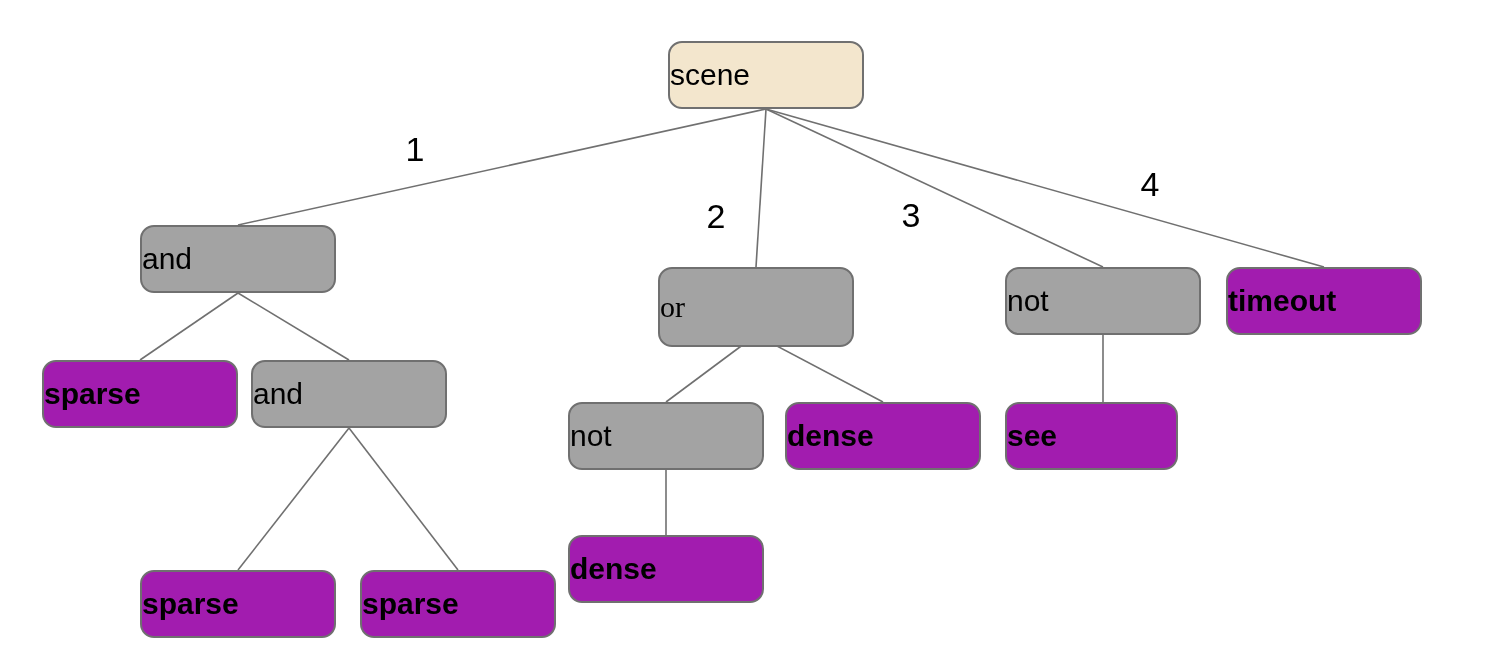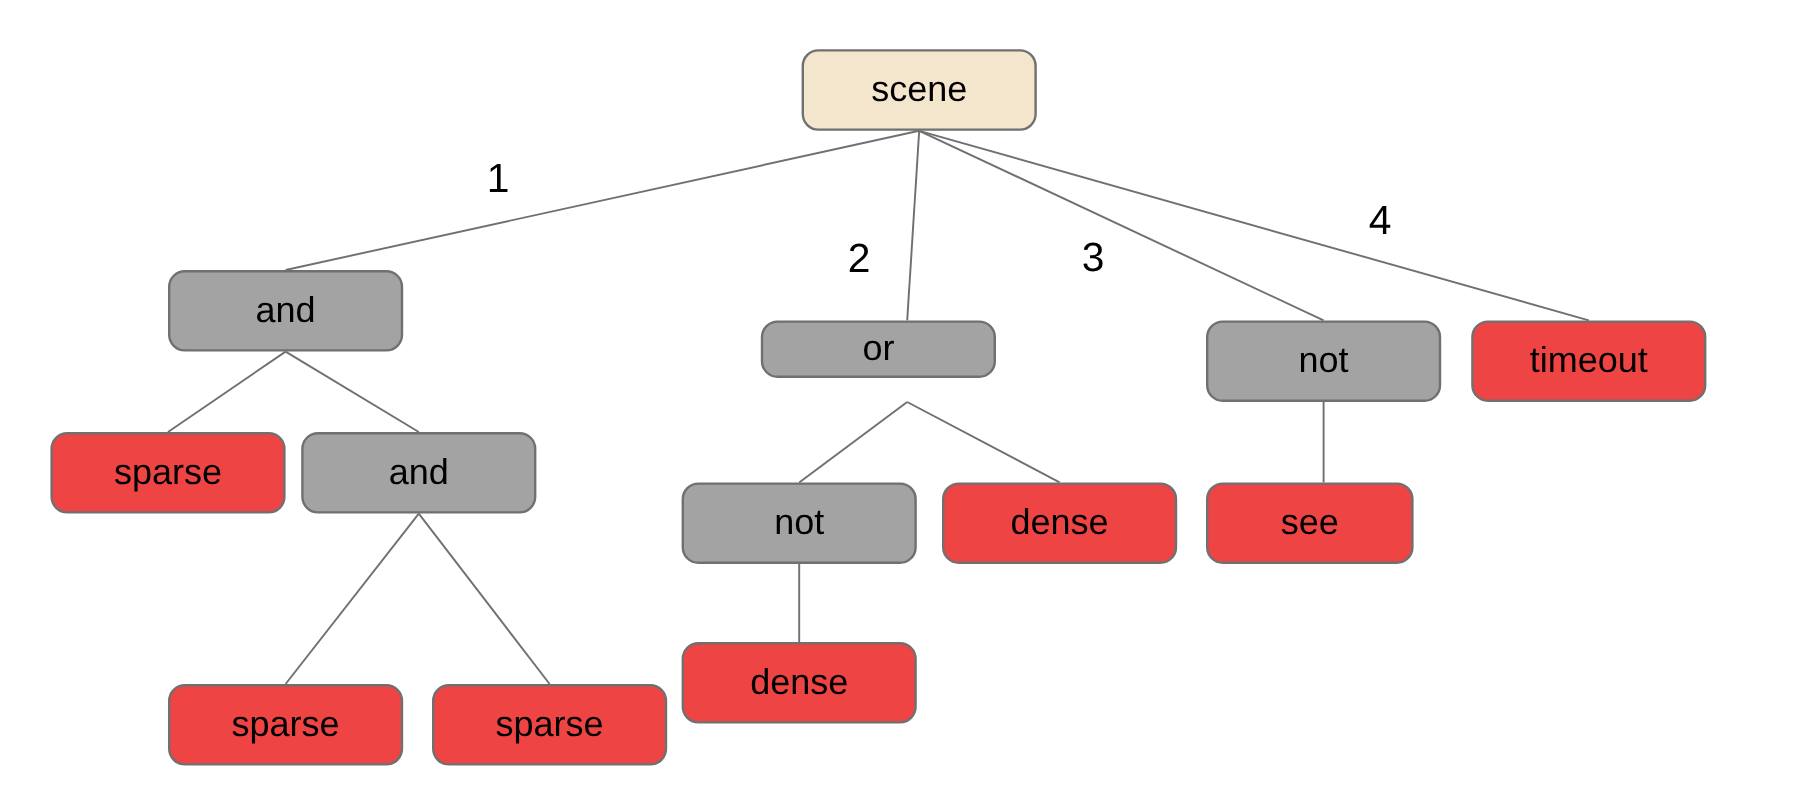"scene" .node { justify-content: center -> none }
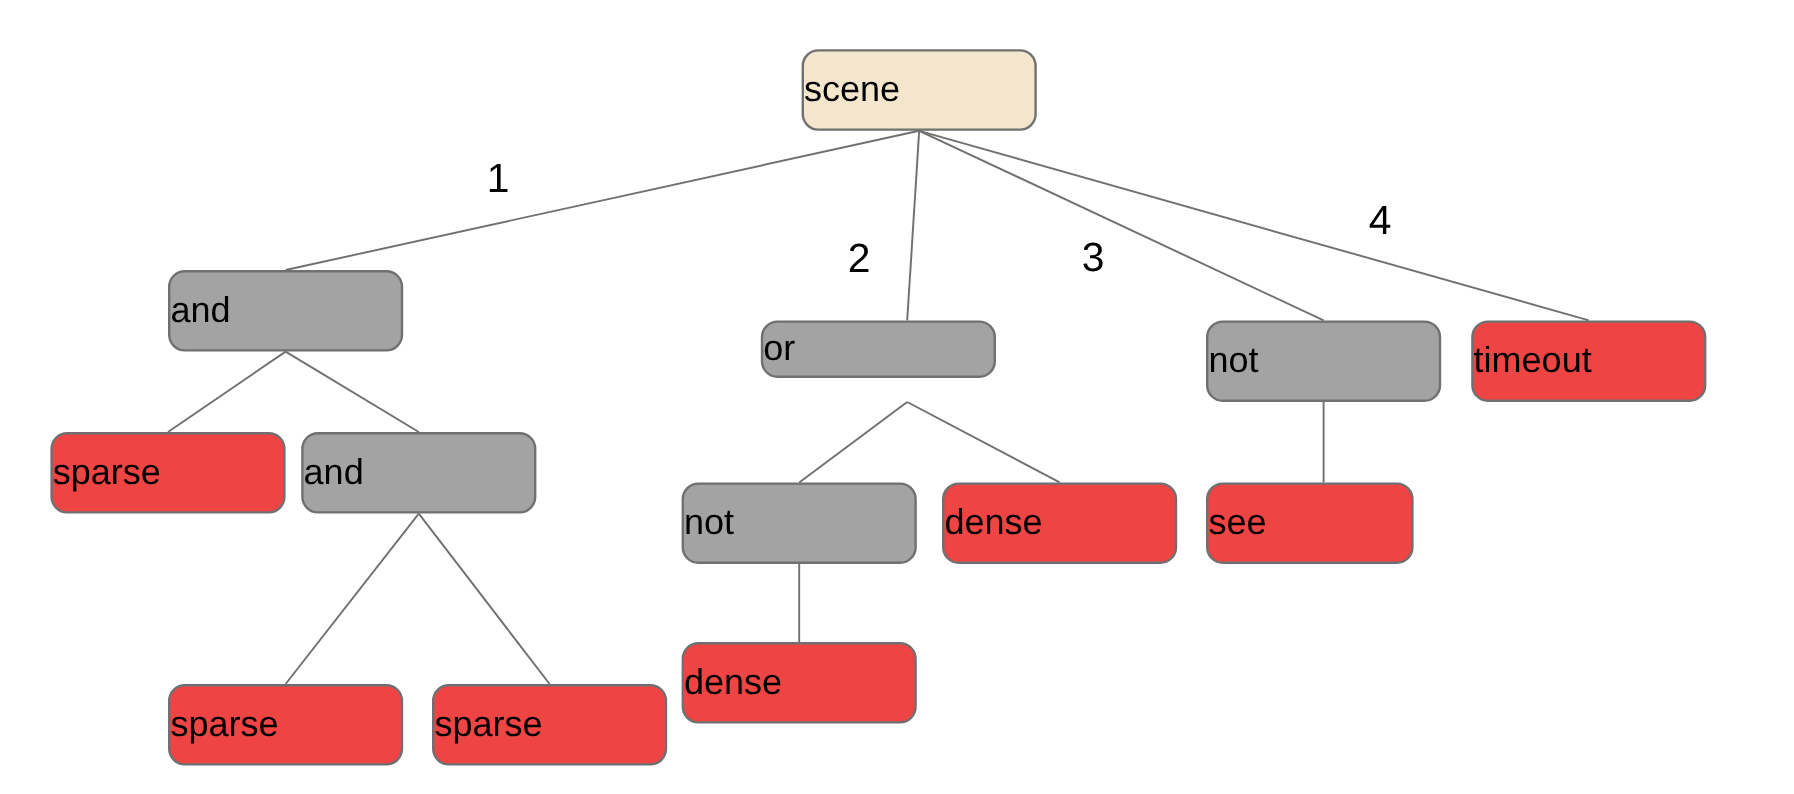"or" div.node { font-family: none -> Liberation Serif, serif; height: 48px -> 80px; left: 634px -> 658px }
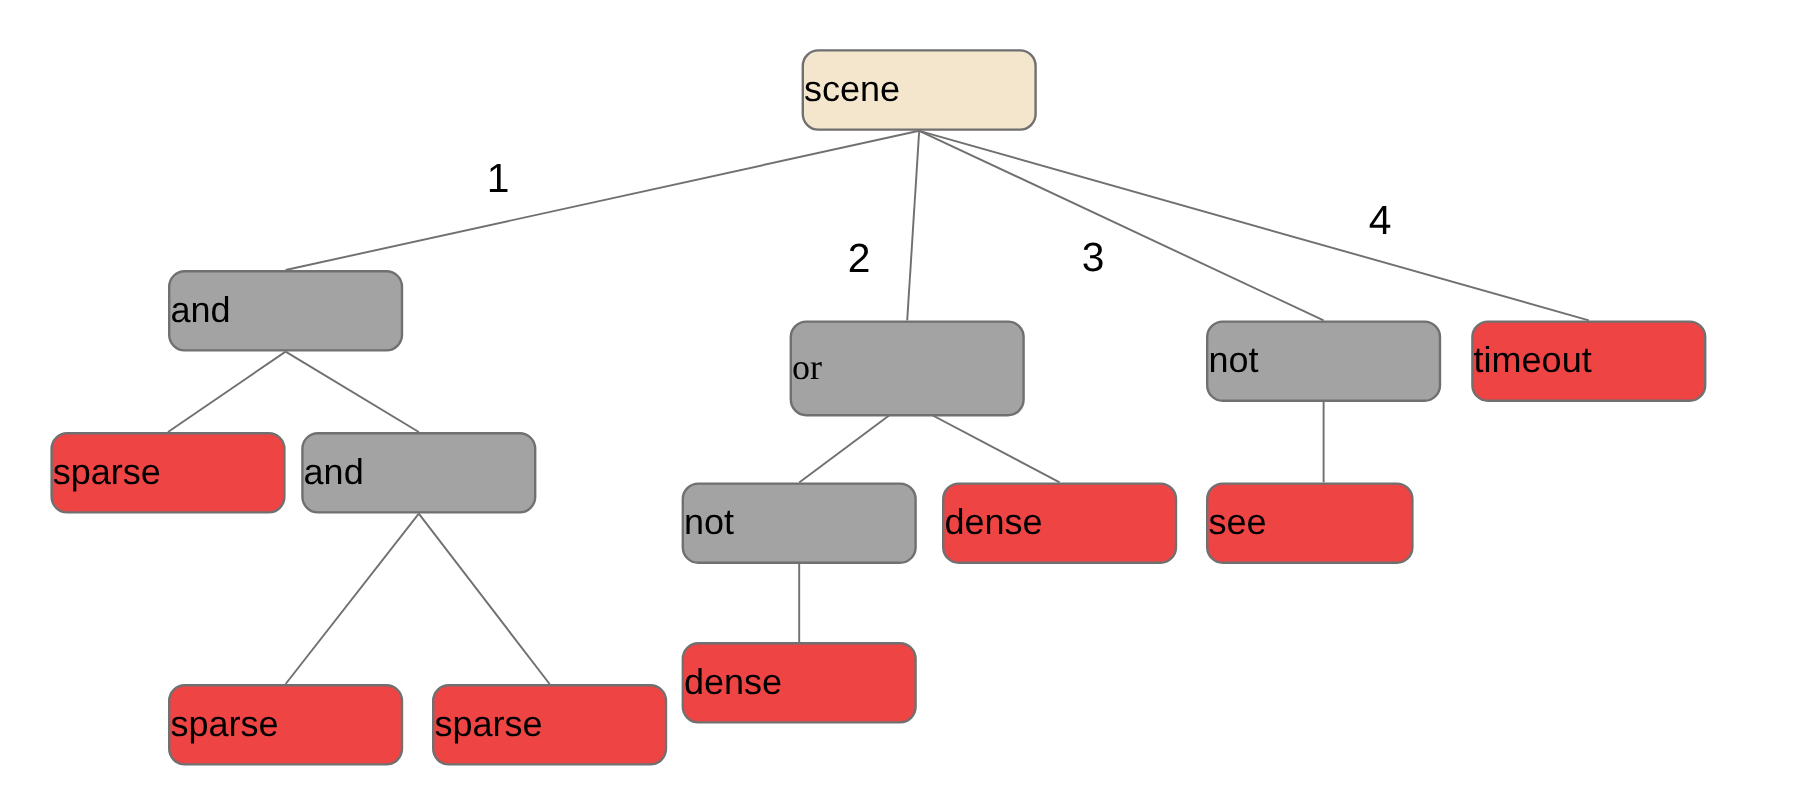"timeout" .node.leaf { background: #ef4444 -> #a21caf; font-weight: none -> bold }
